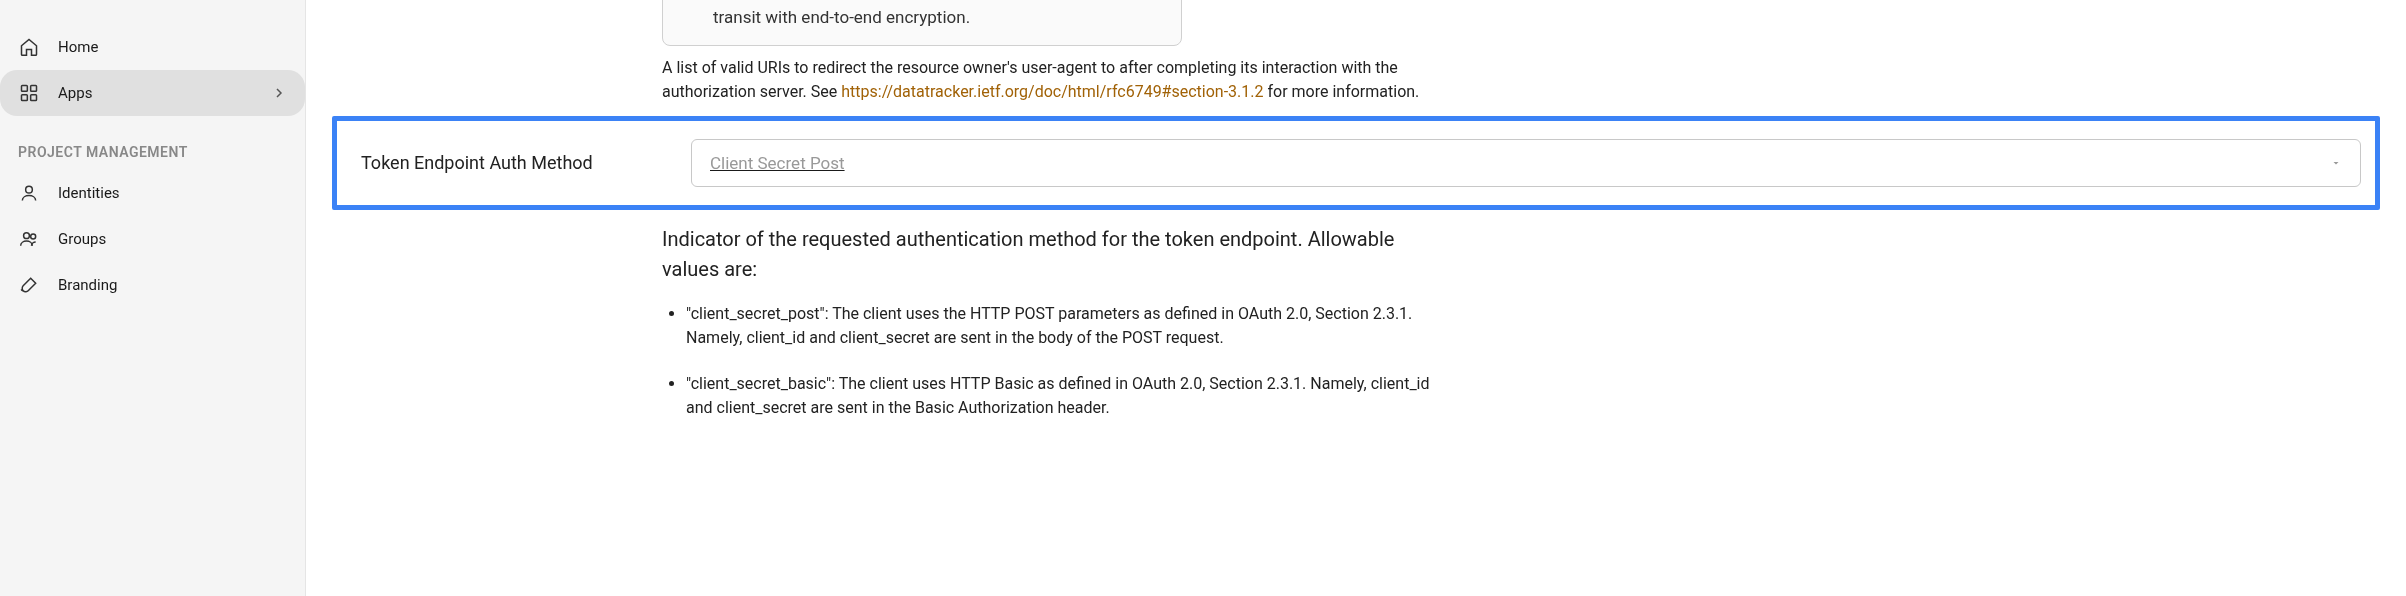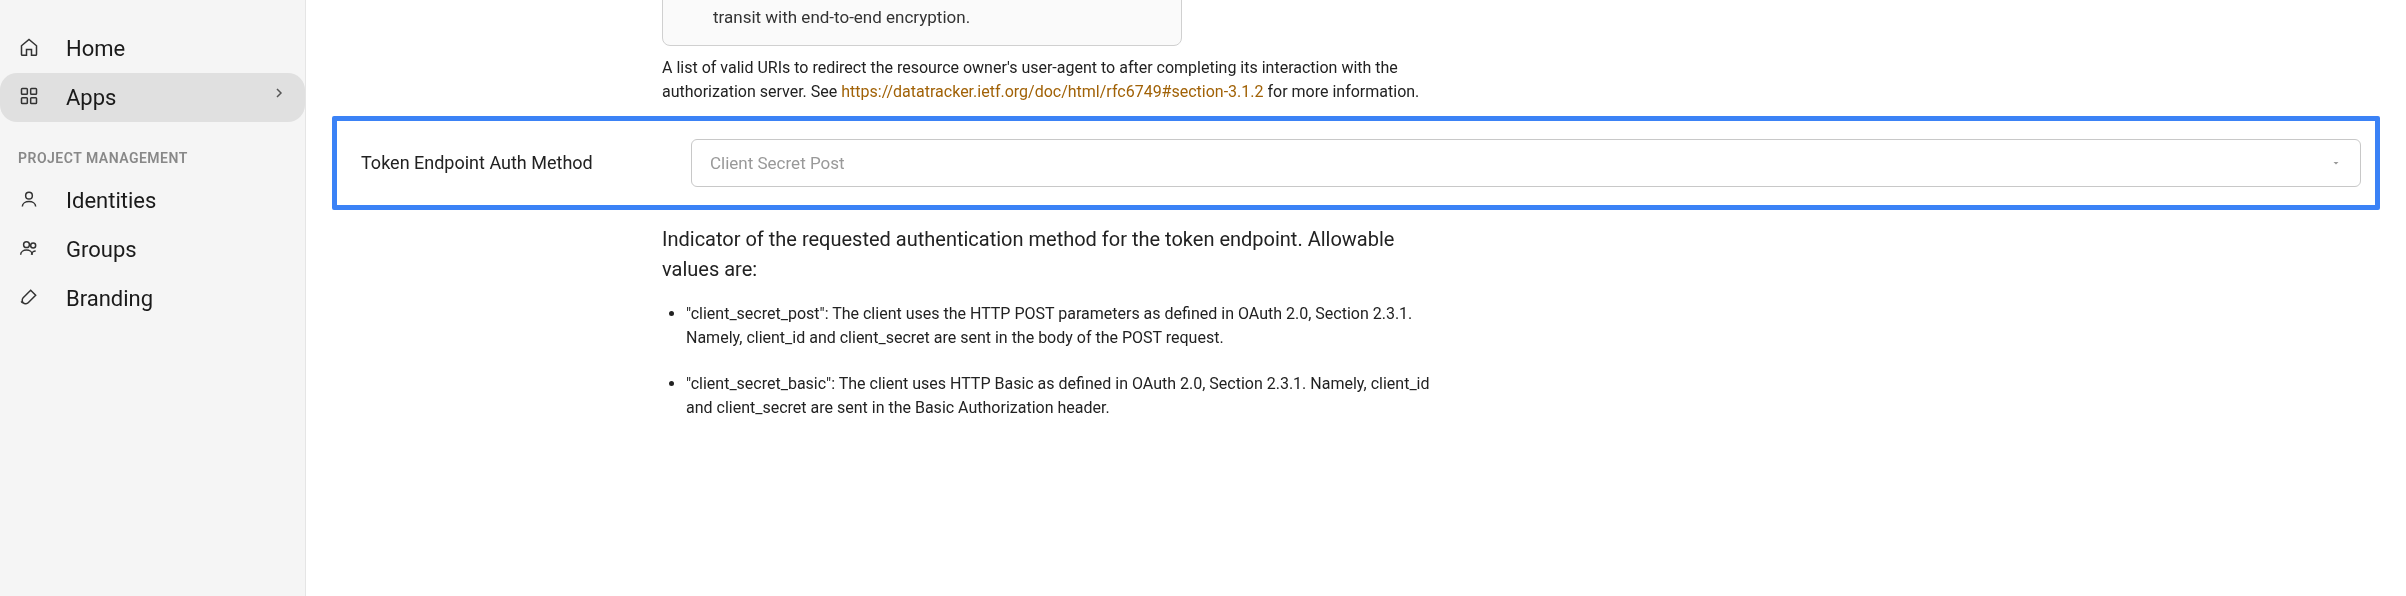"Home" .sidebar-item { align-items: none -> center; font-size: 22px -> 15px; gap: 8px -> none }
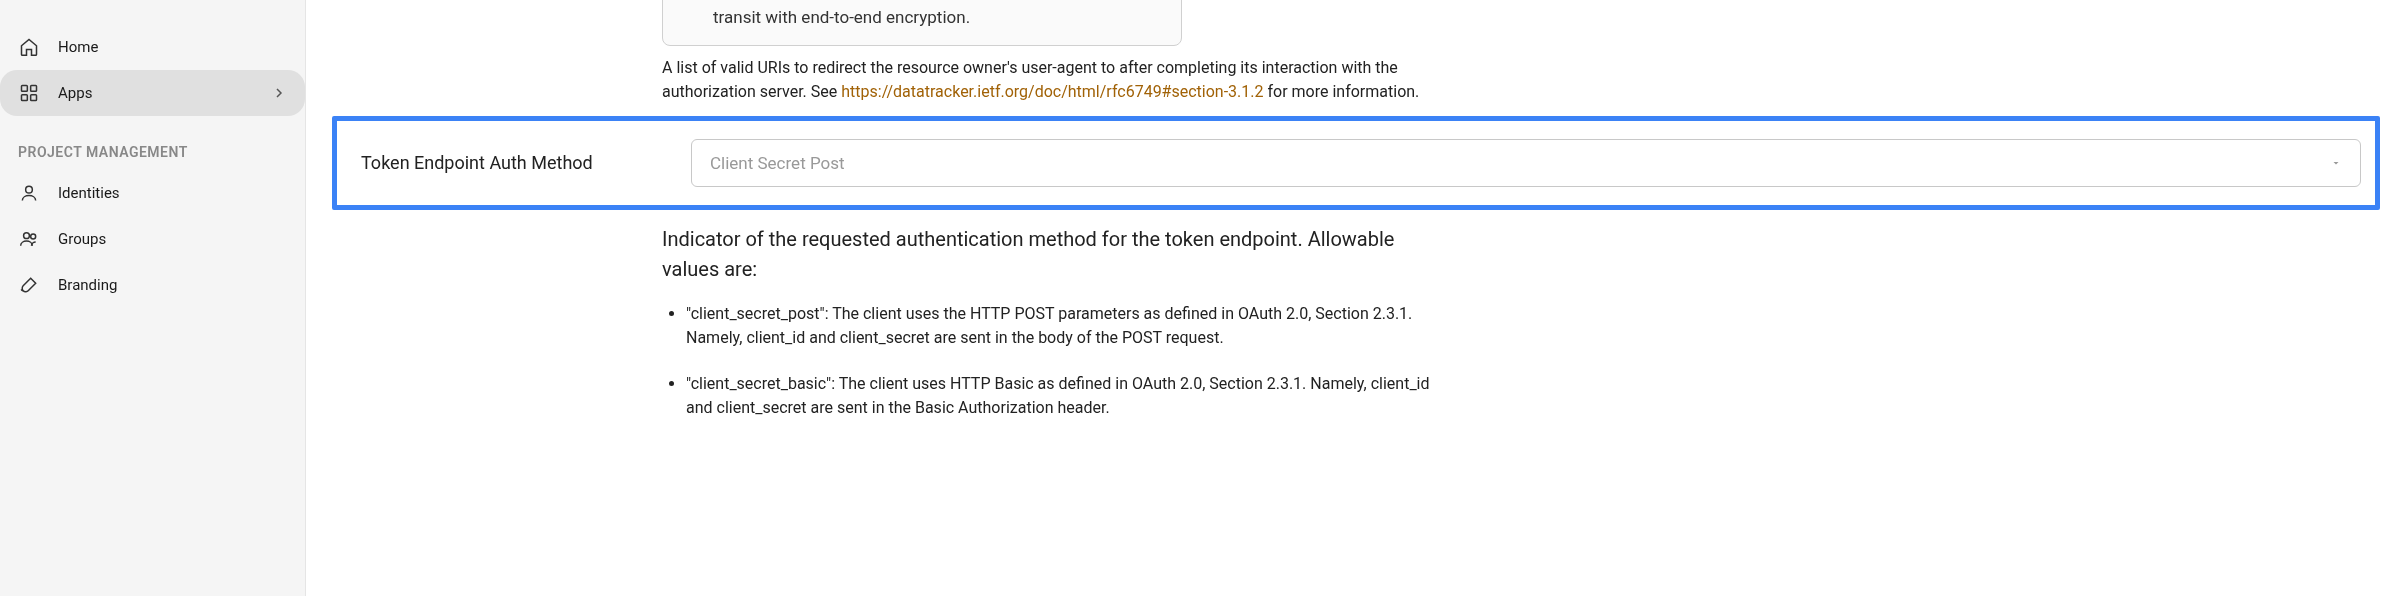"Client Secret Post" .select-wrap { text-decoration: none -> underline }
